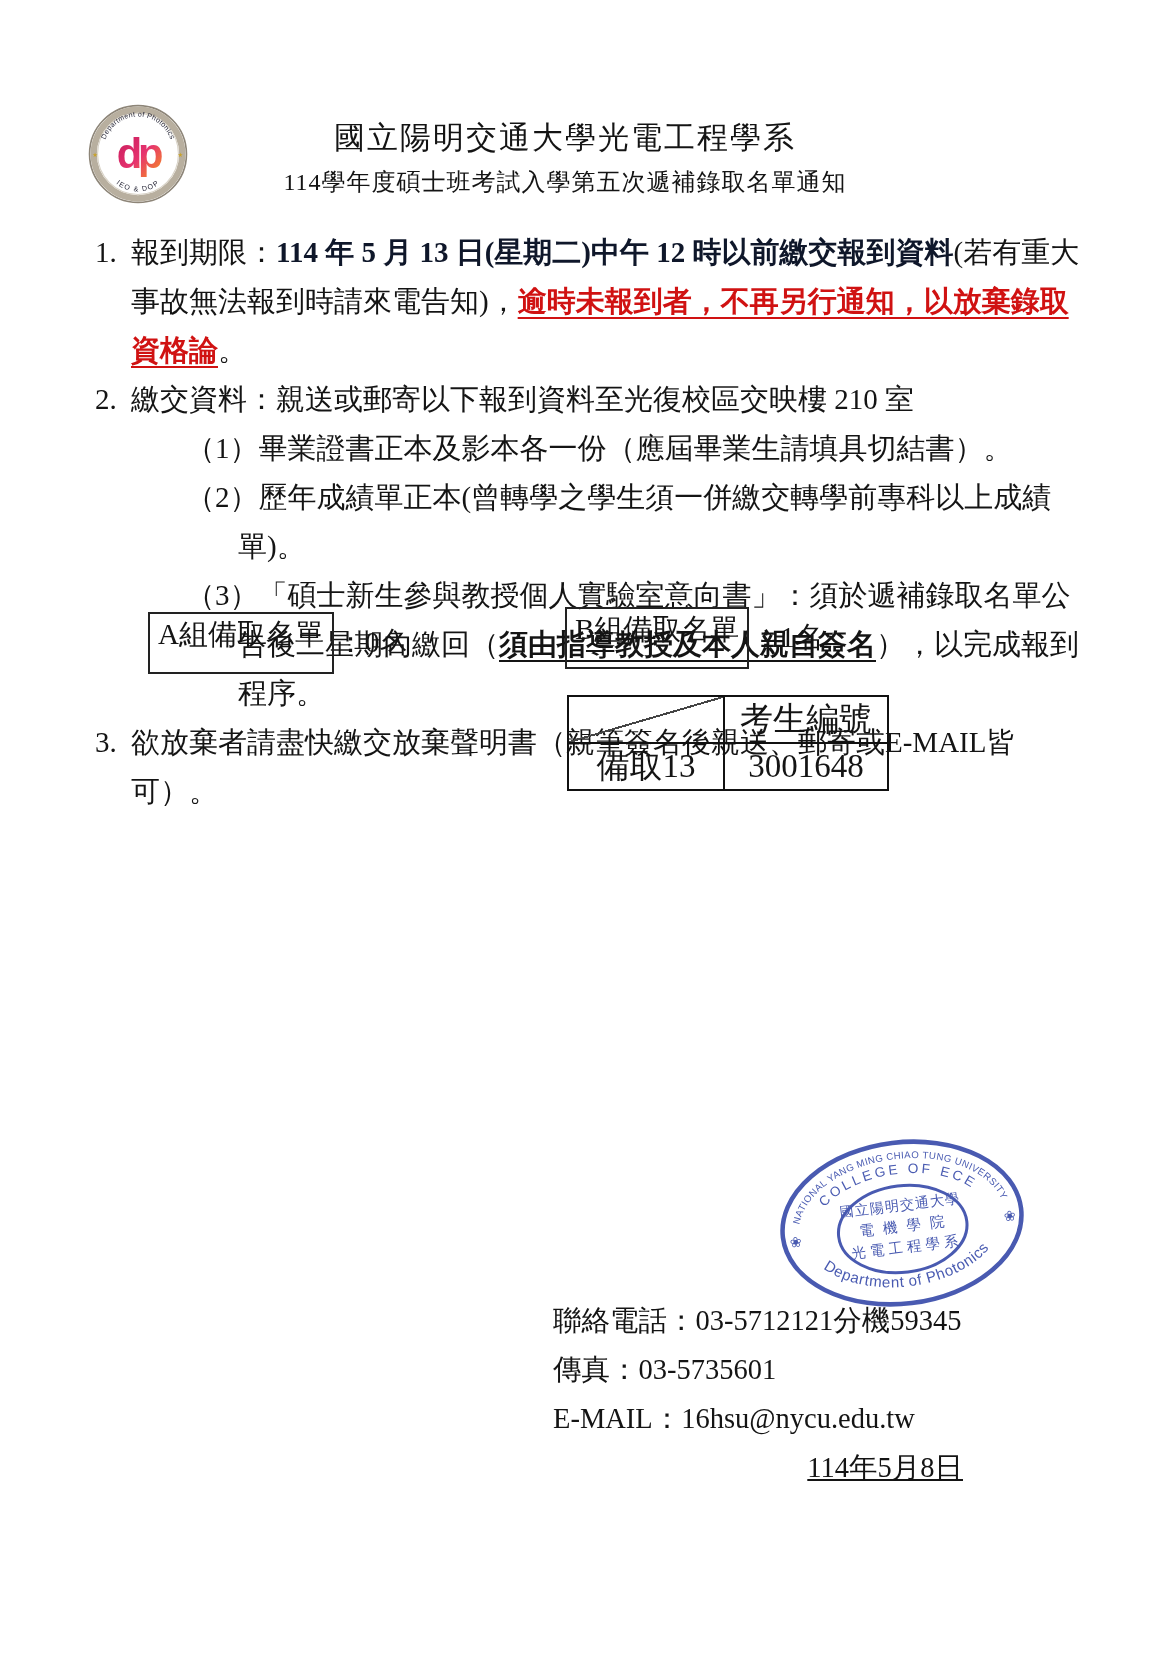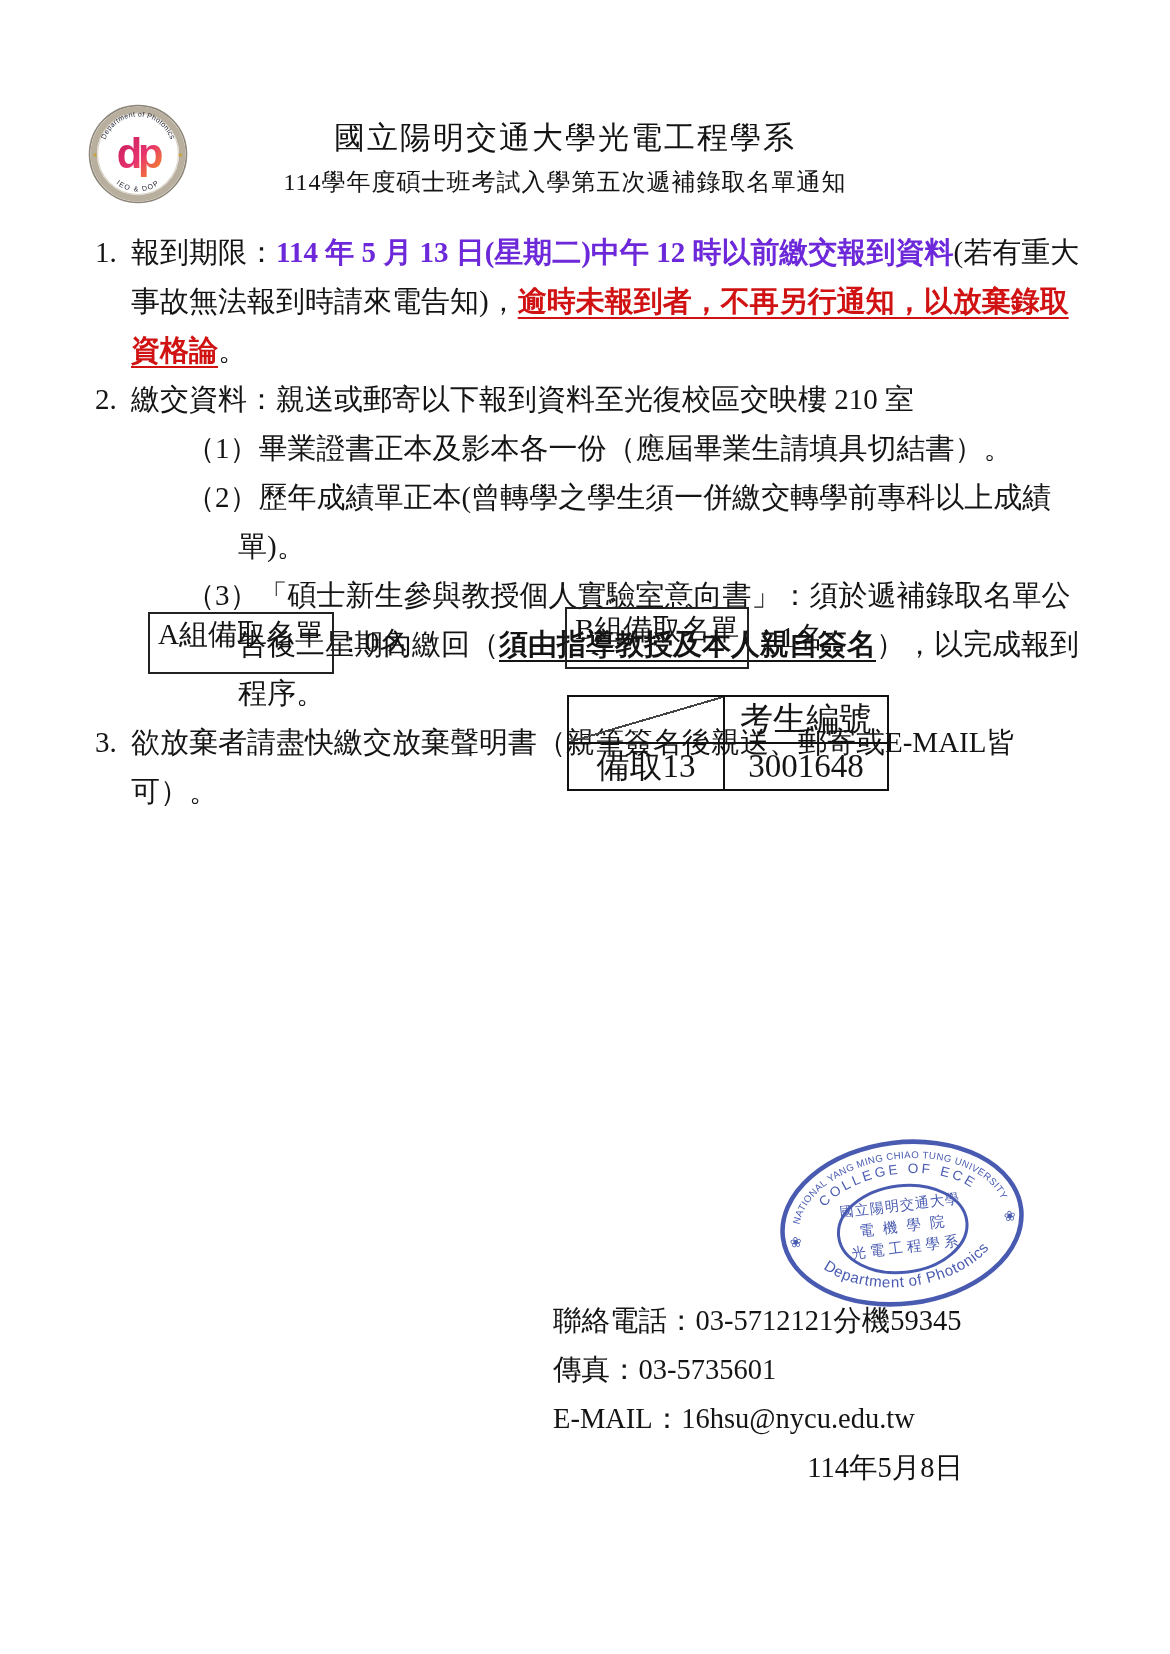"114 年 5 月 13" .seg-blue { color: #6d28d9 -> #0f172a }
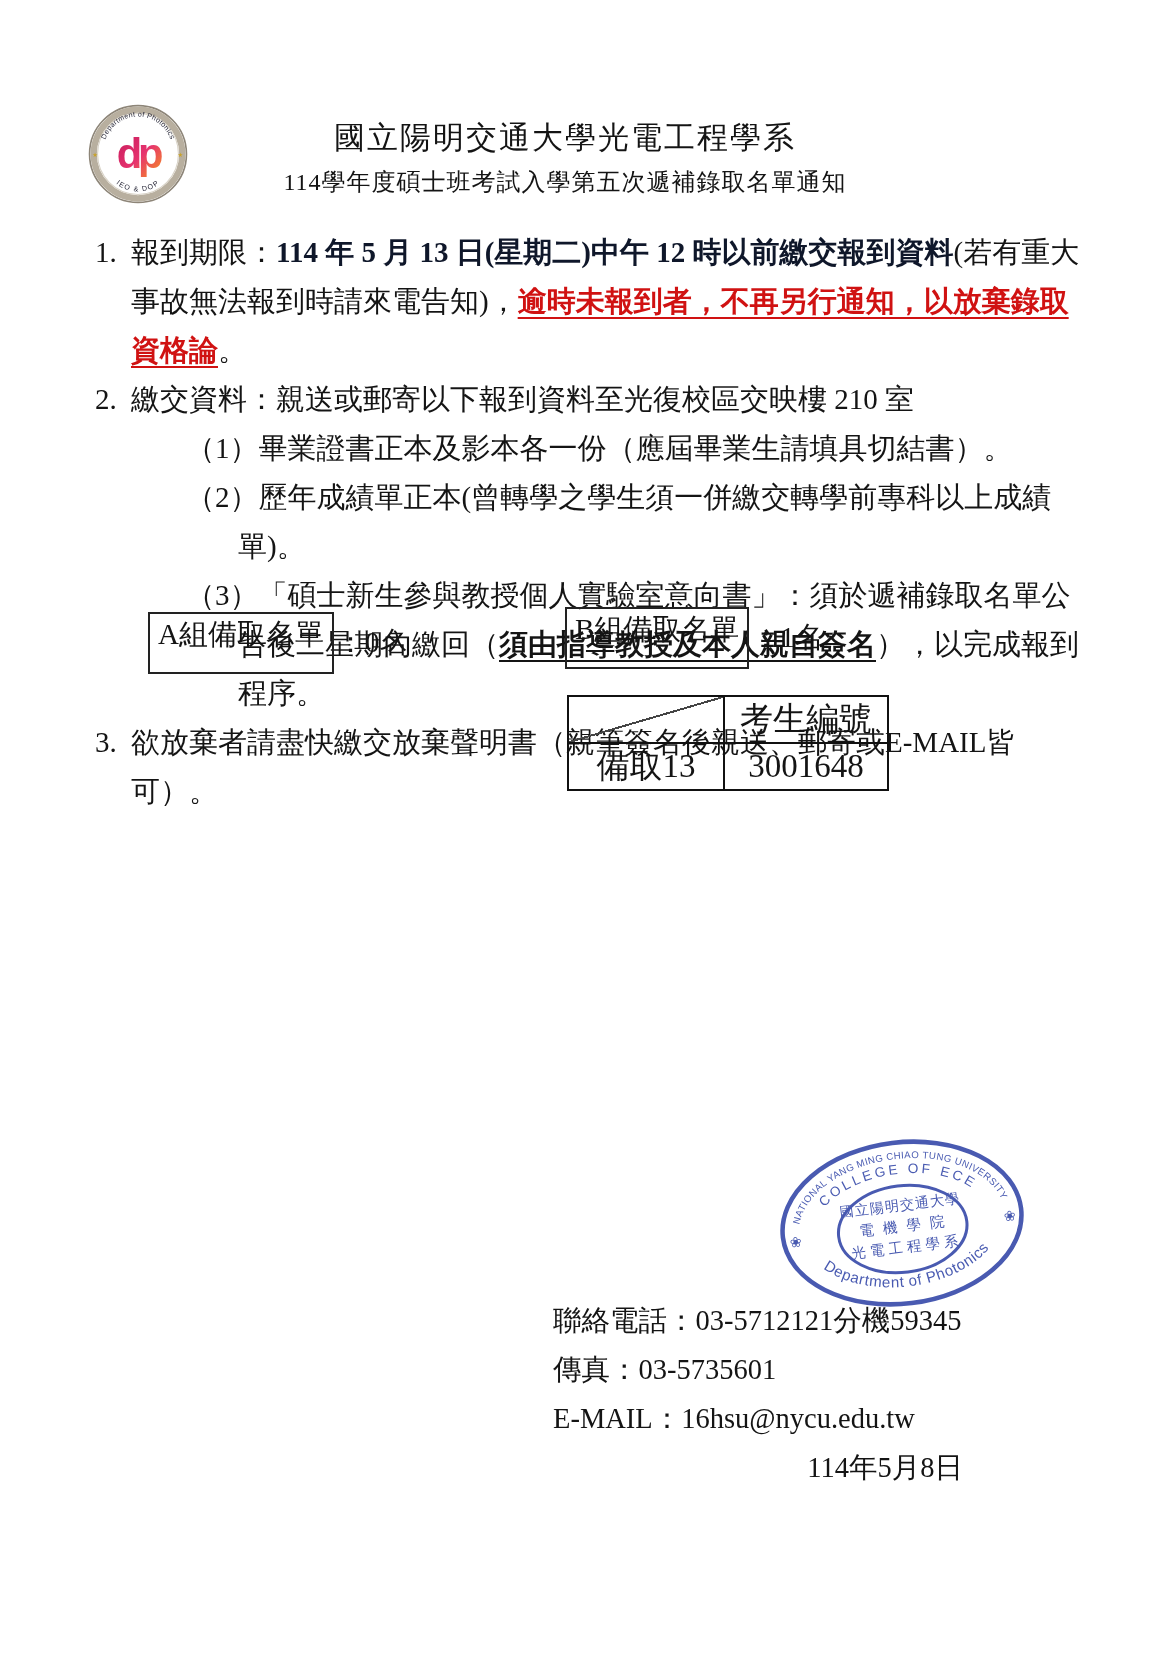"114年5月8日" .footer .date { text-decoration: none -> underline }
